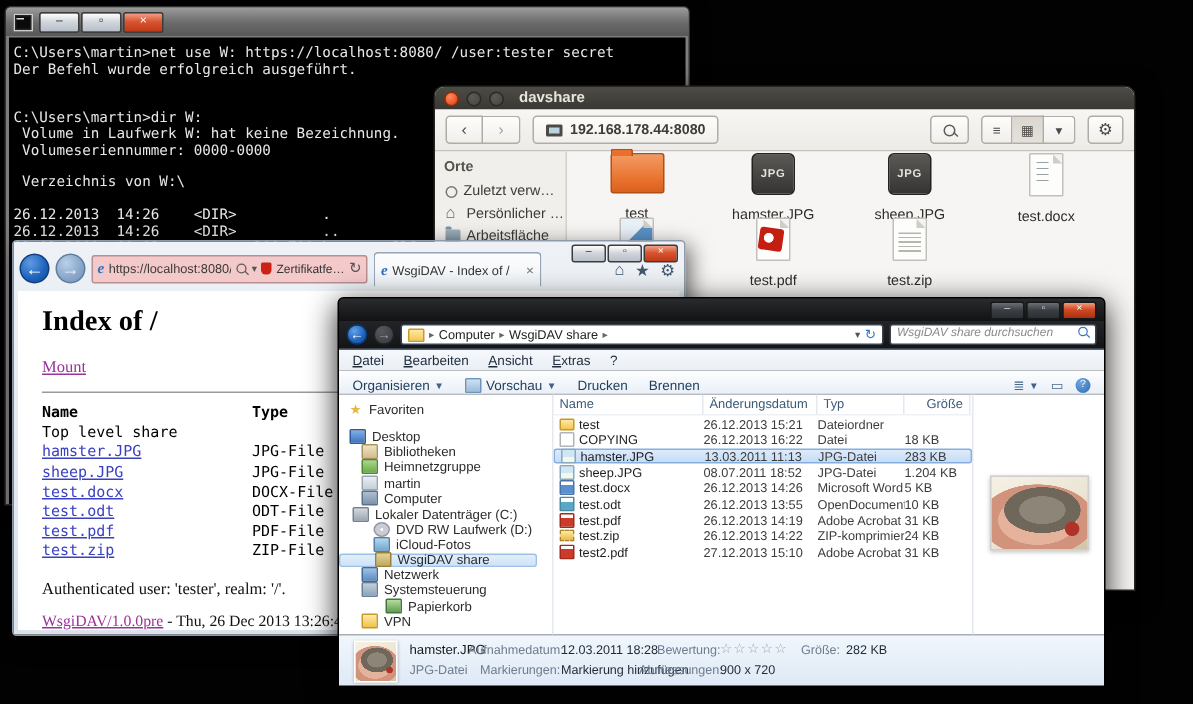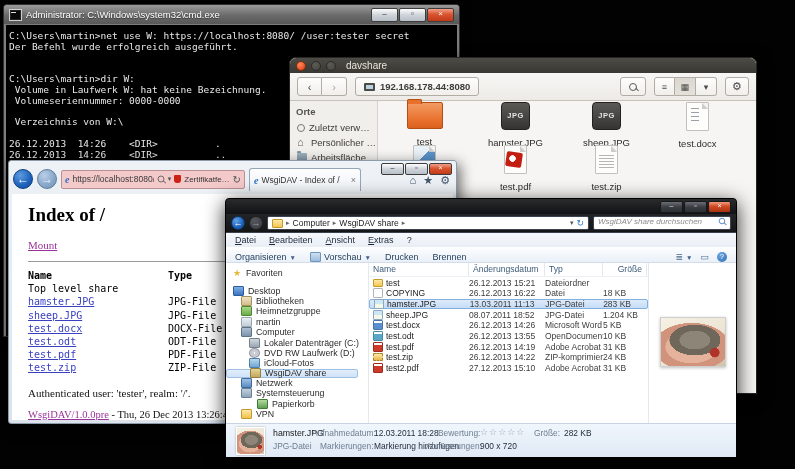"Administrator:" div.cmd-title-text { html: <div>Administrator: C:\Windows\system32\cmd.exe</div> -> none }
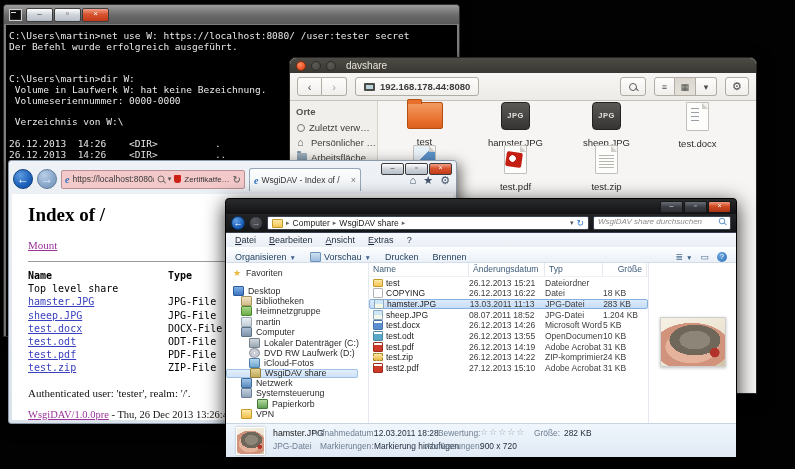"davshare" .nl-title-text { font-weight: normal -> bold }
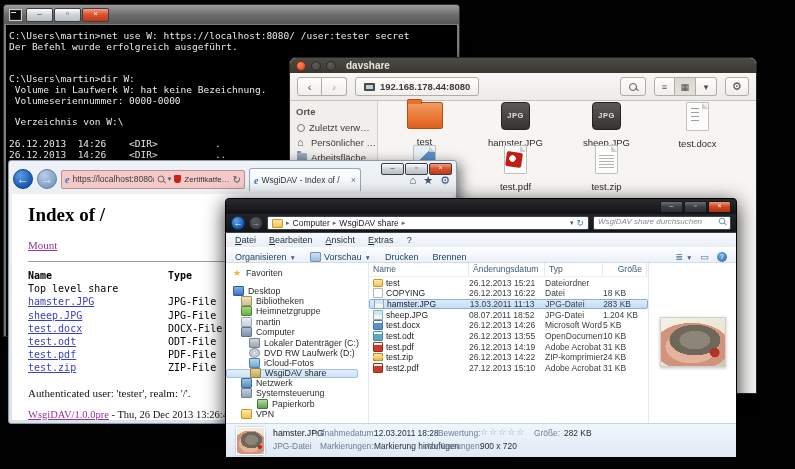"Lokaler Datenträger (C:)" div.ex-nav-item { padding-left: 23px -> 9px }
